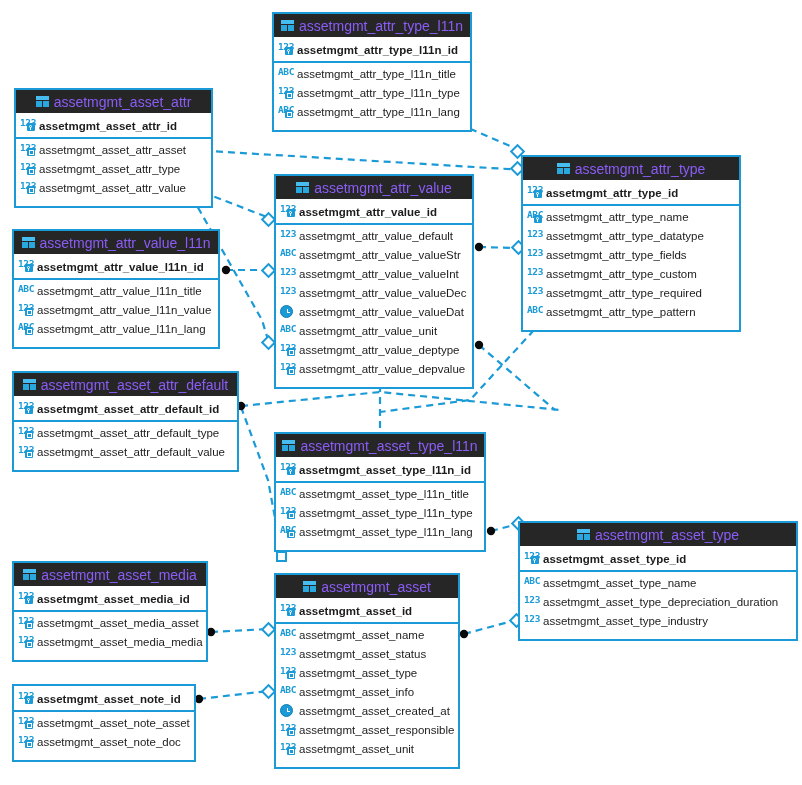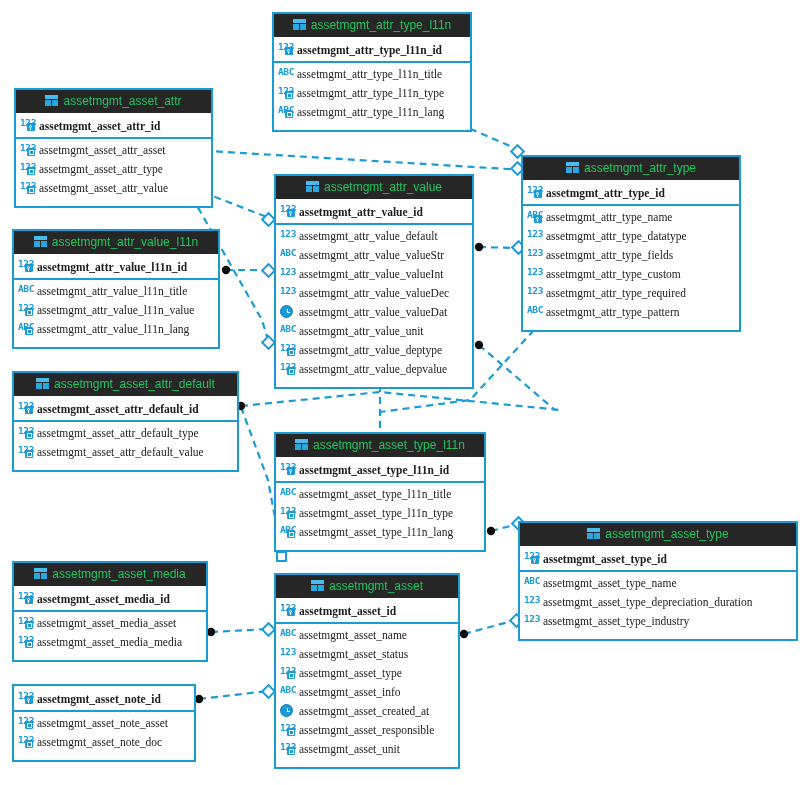"assetmgmt_attr_type_l11n" .tbl-header { color: #22c55e -> #8b5cf6; font-size: 12px -> 14px }
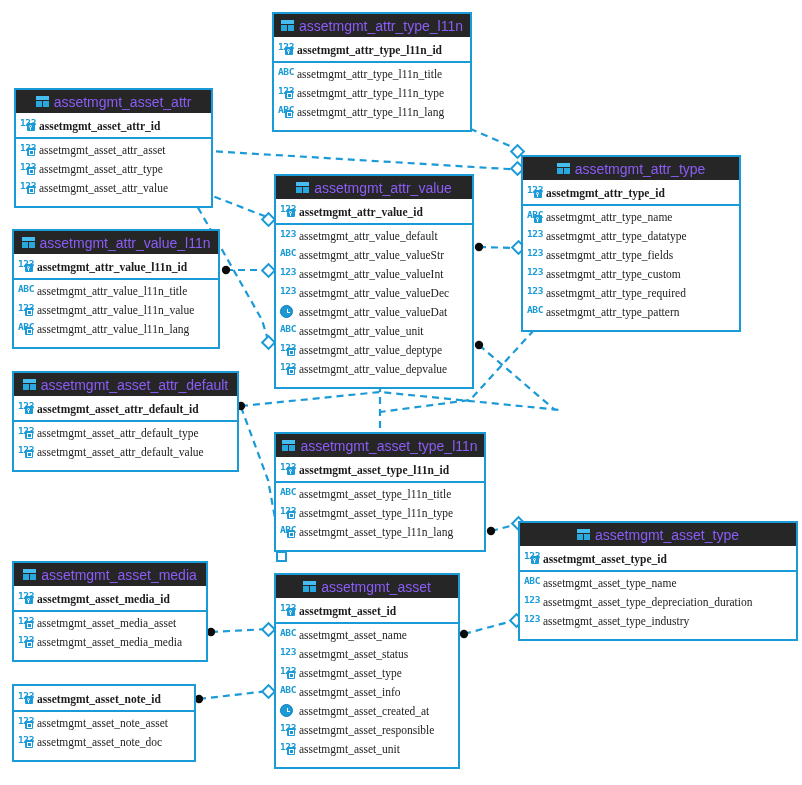"assetmgmt_attr_type_l11n_id" .col .cname { font-family: Liberation Serif, serif -> none }
